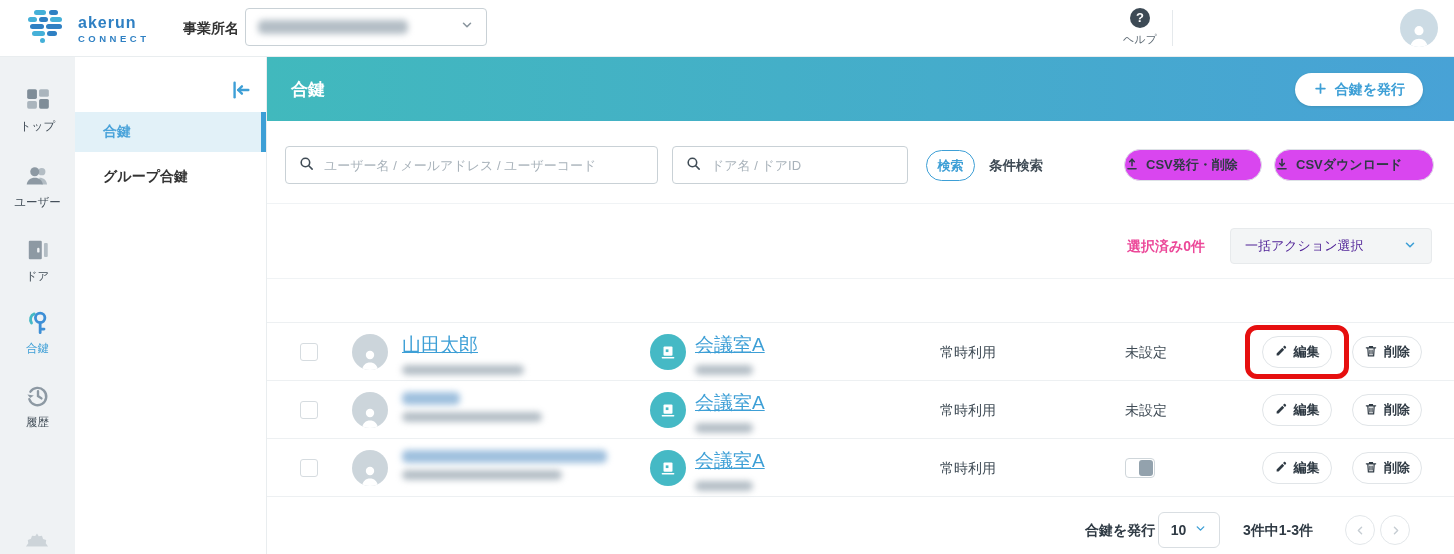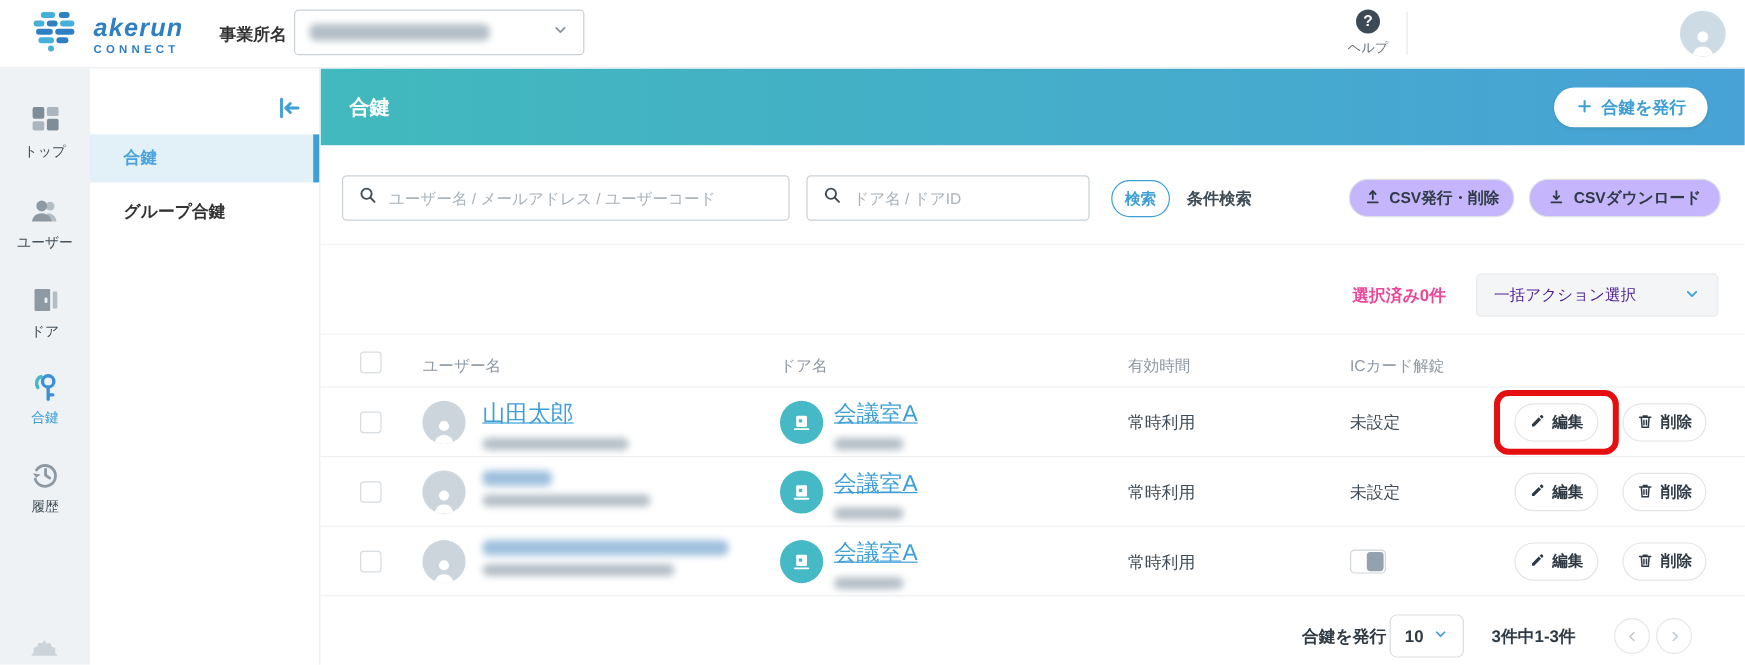"akerun" .logo-brand { font-size: 21px -> 16px; font-style: italic -> none }
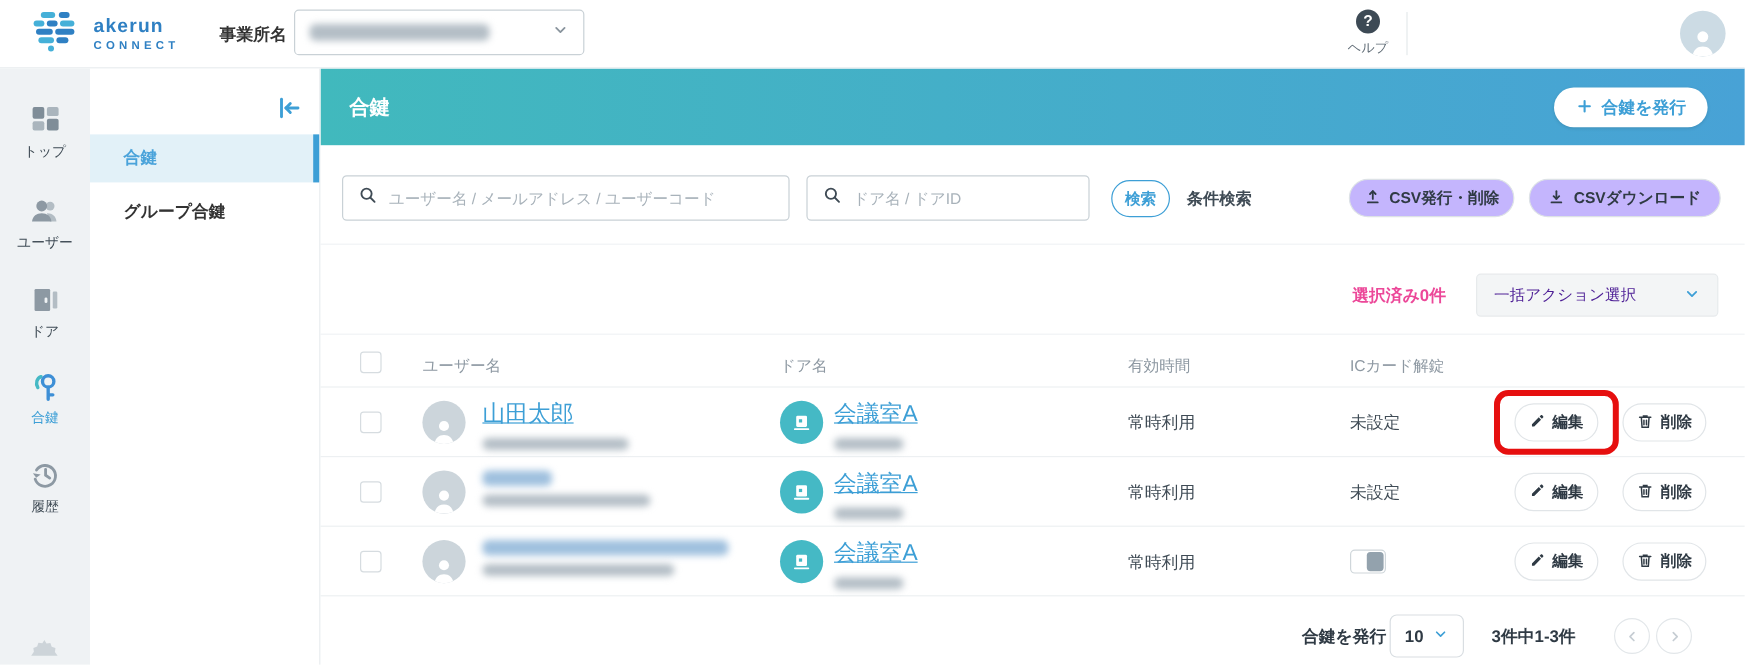"CSV発行・削除" .pill-btn { background: #c4b5fd -> #d946ef; justify-content: center -> none }
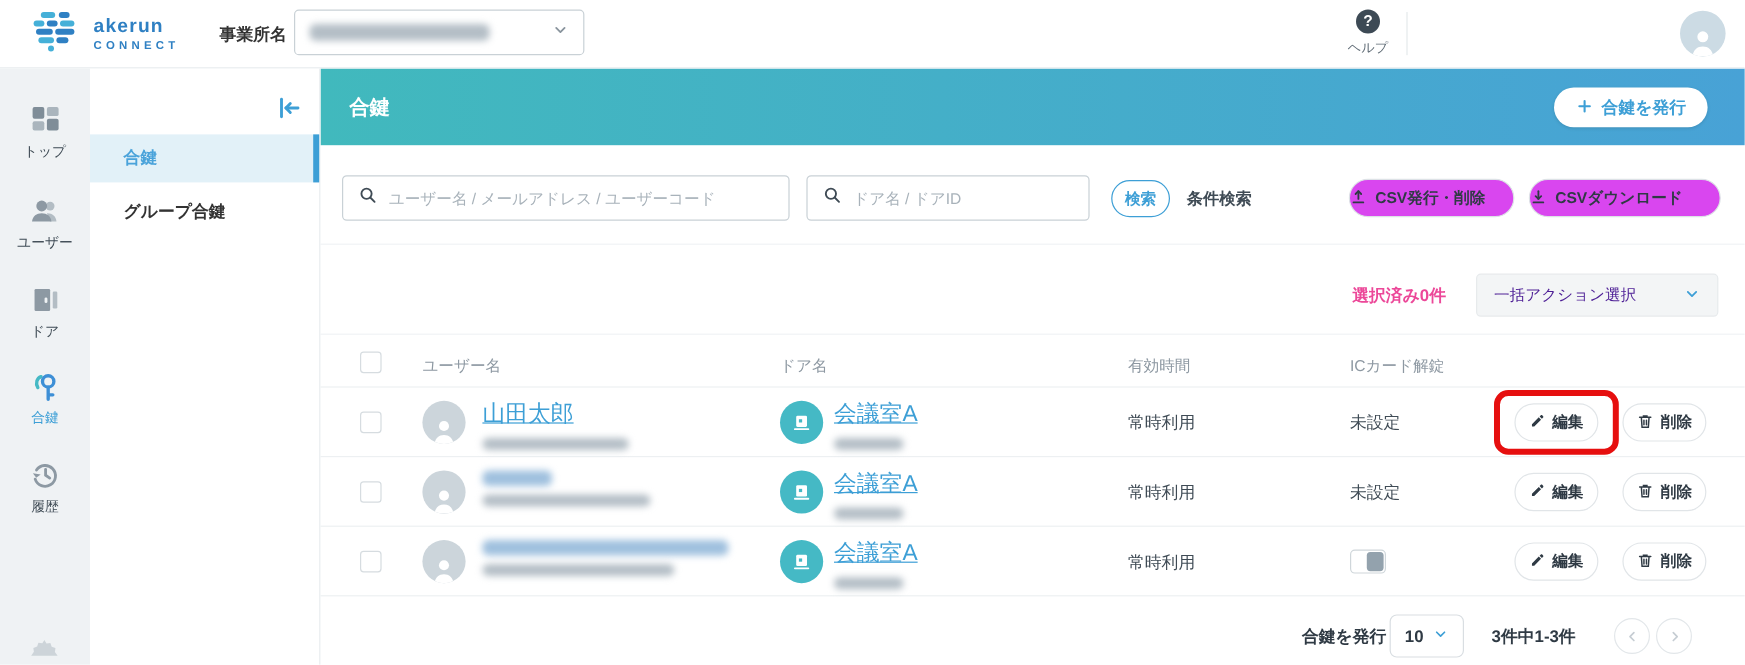"ユーザー名" div.thead { html: <div> <input> <span>ユーザー名</span> <span>ドア名</span> <span>有効時間</span> <span>ICカード解錠</span> </div> -> none }
